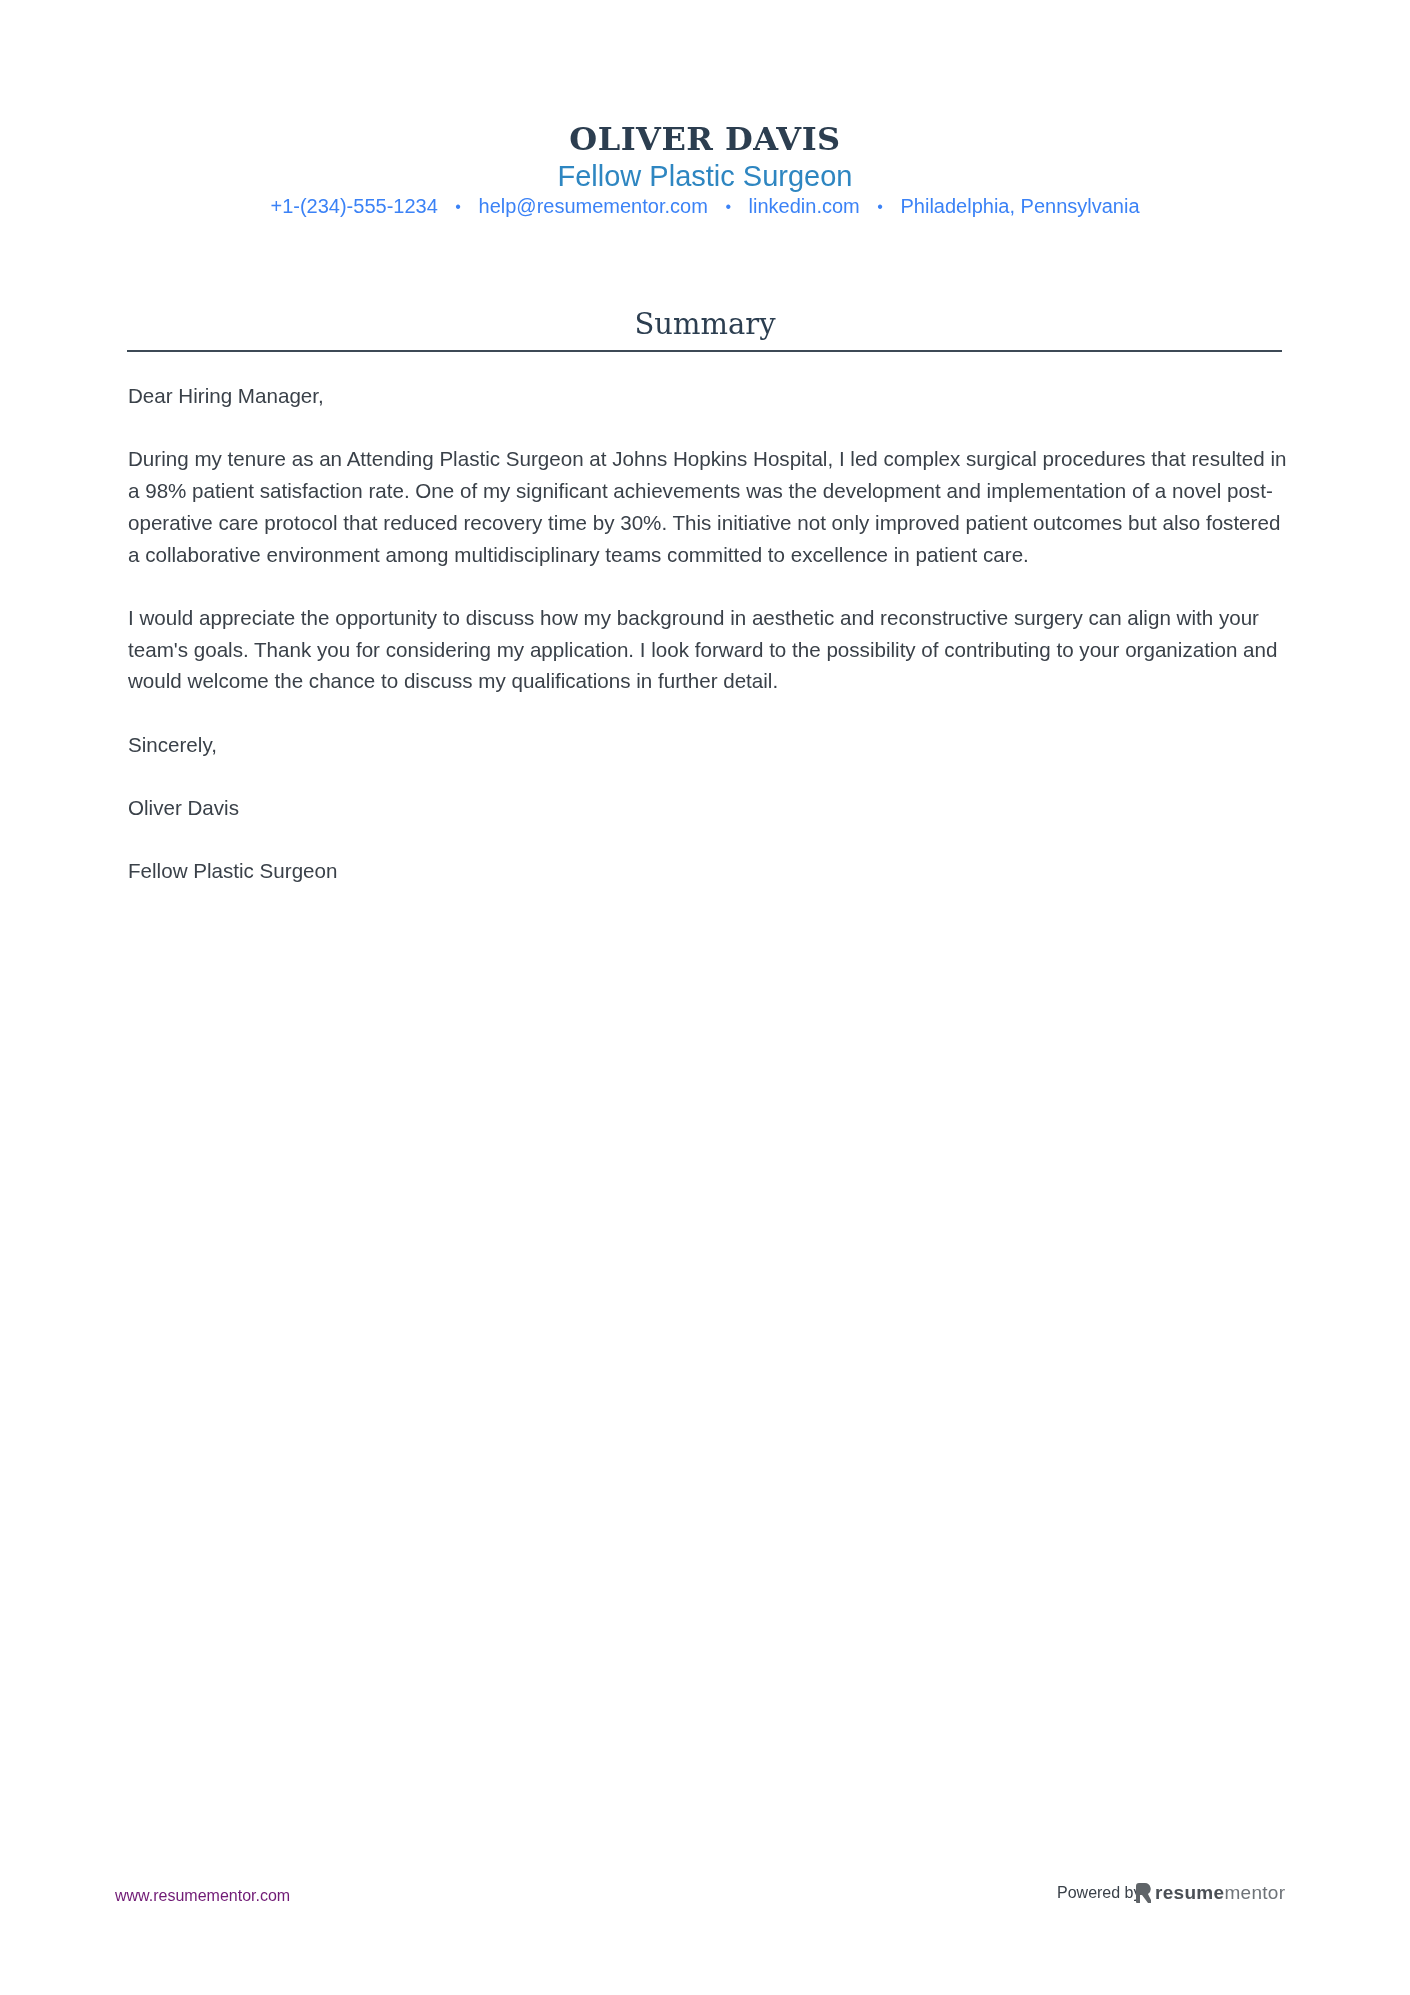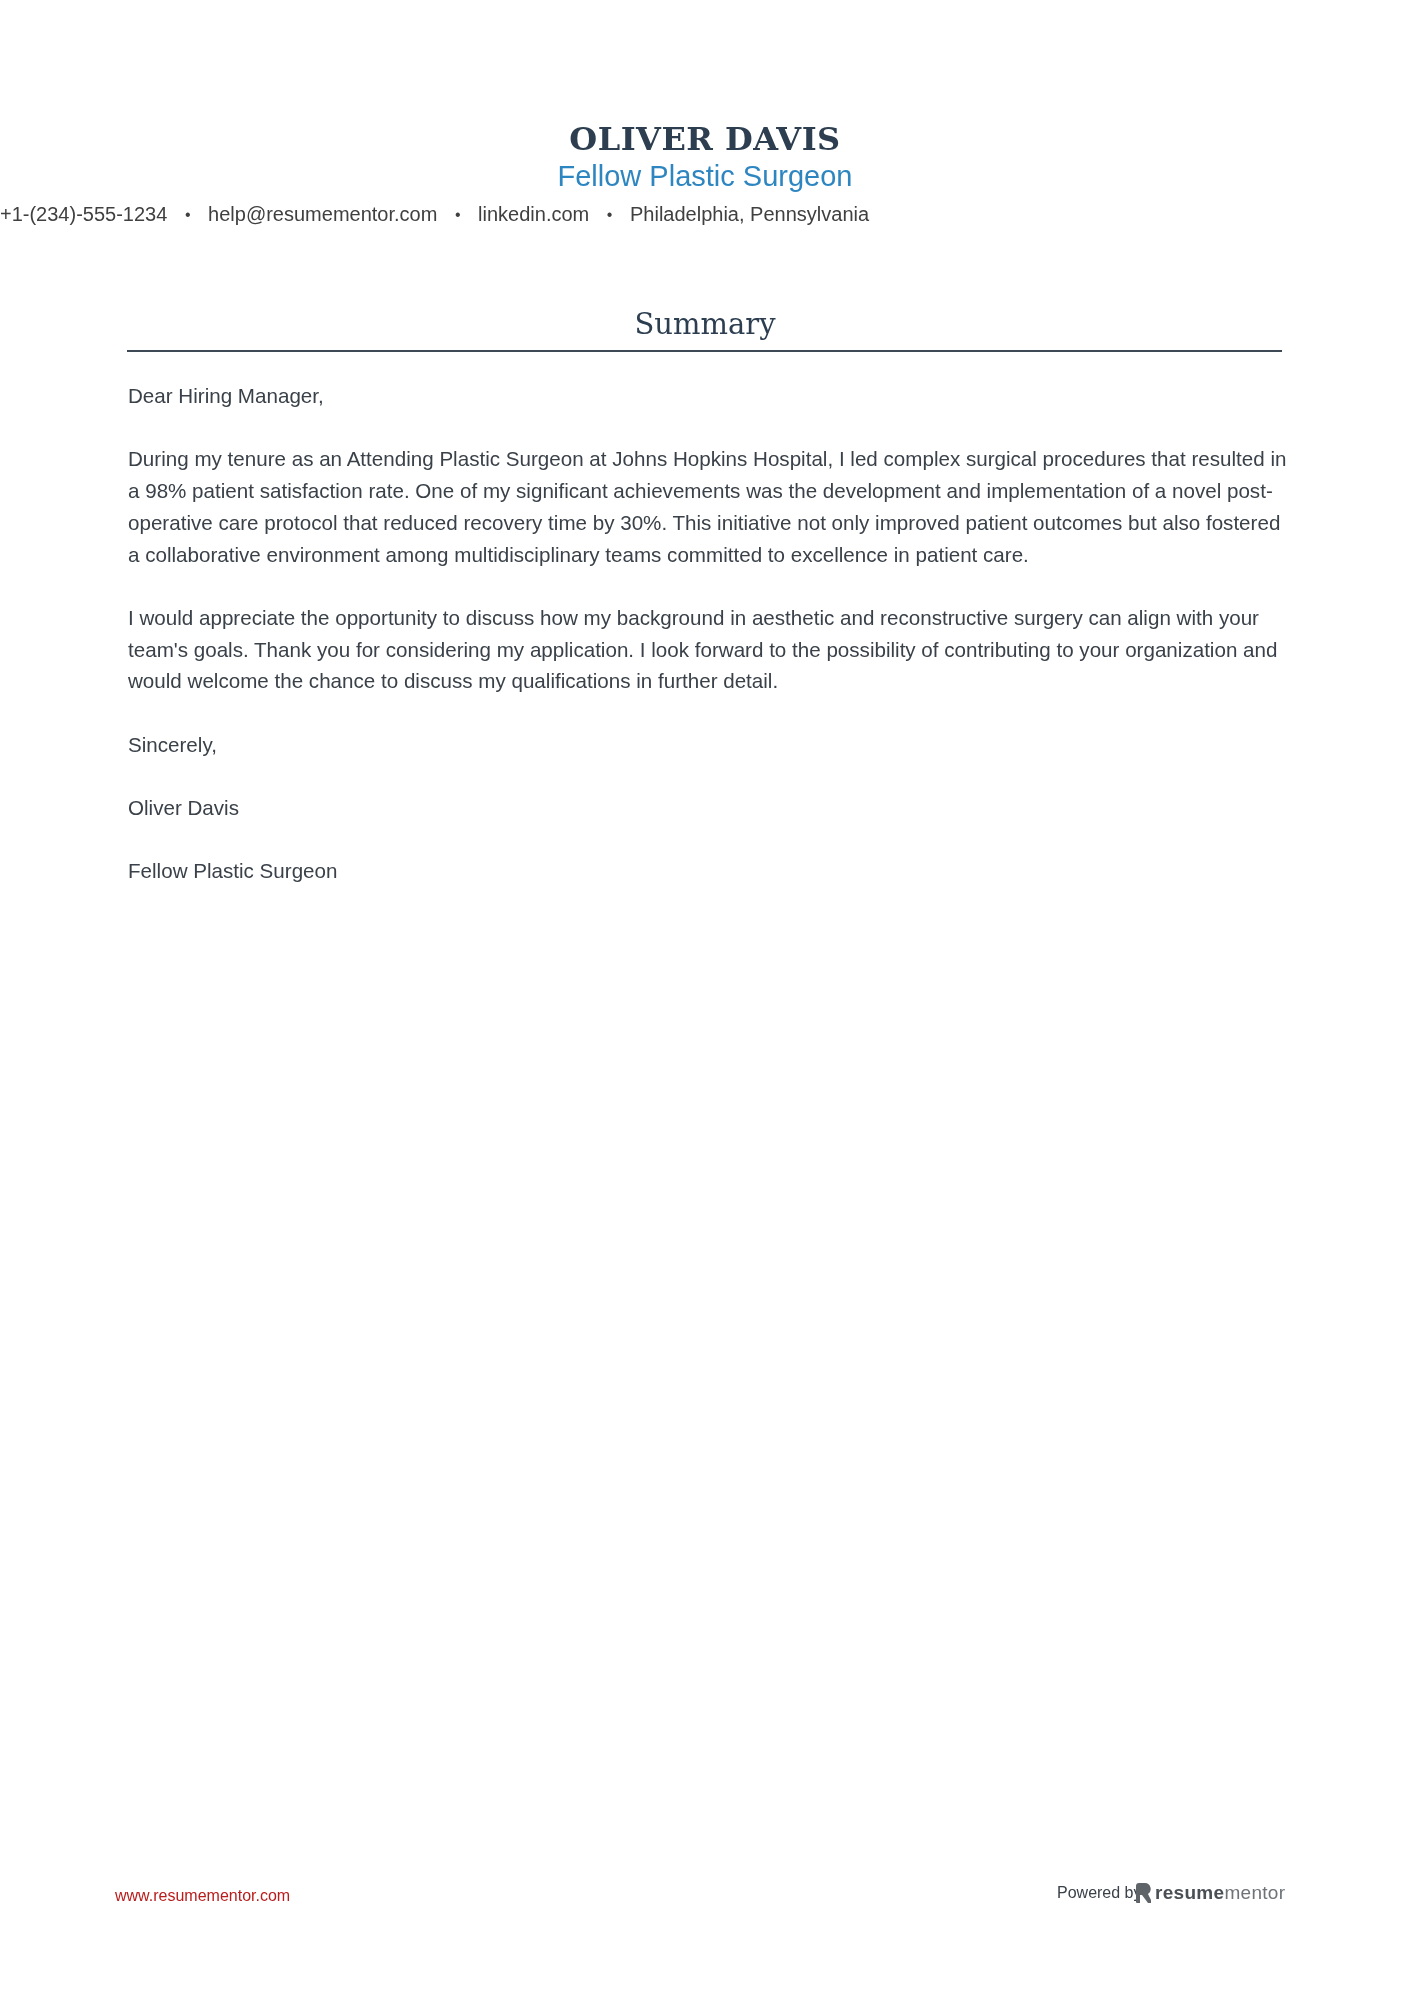"+1-(234)-555-1234 •" .contacts { color: #404040 -> #3b82f6; line-height: 36px -> 21px; text-align: none -> center }
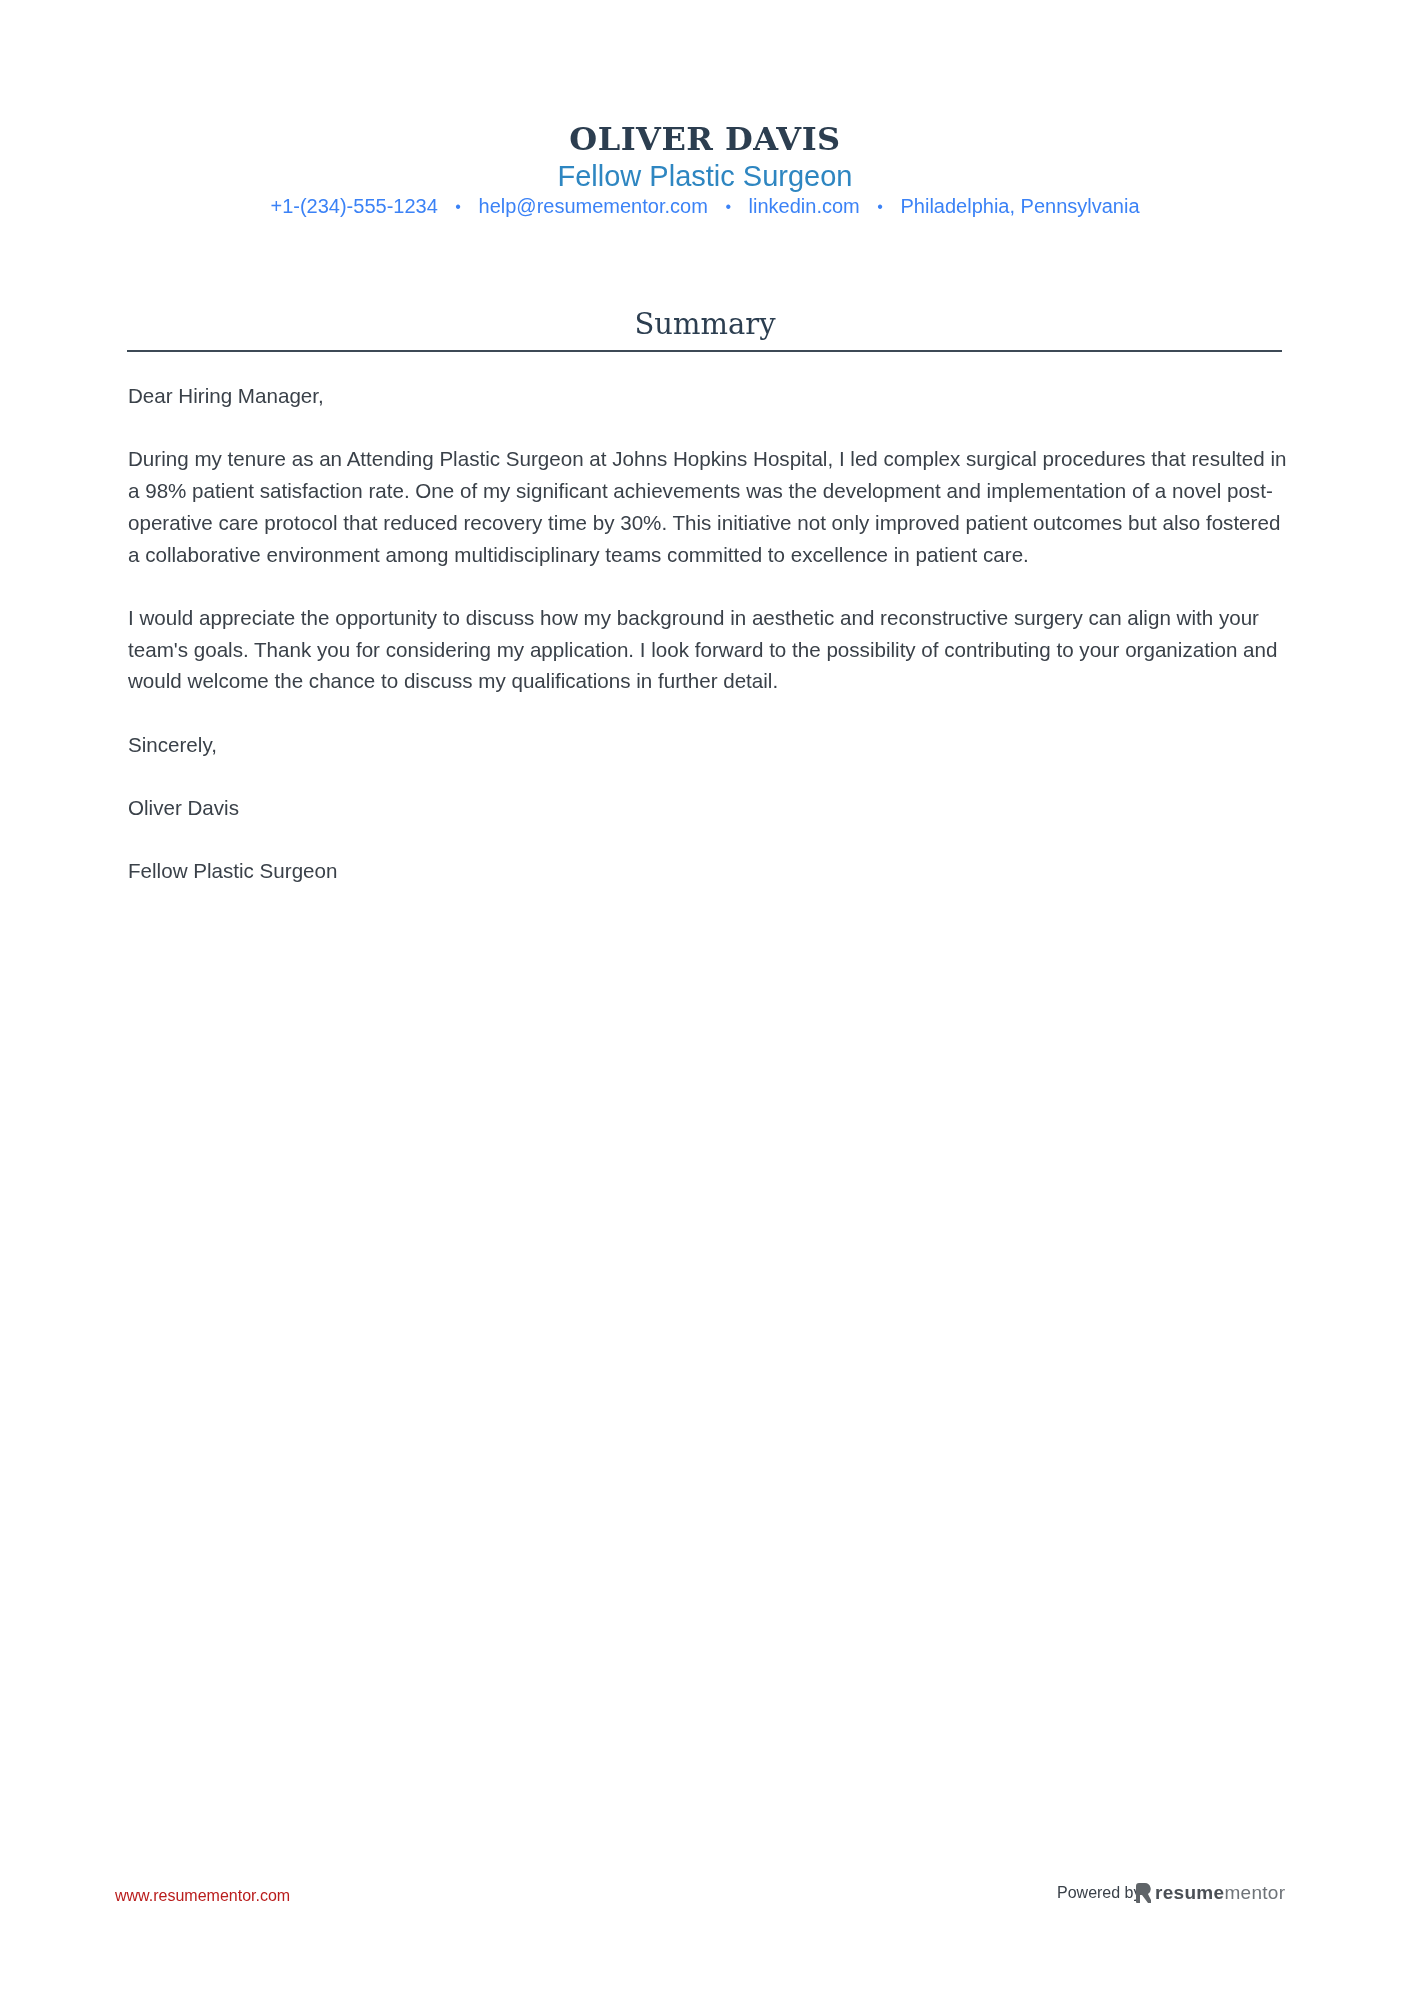"www.resumementor.com" .footer-url { color: #b91c1c -> #701a75 }
